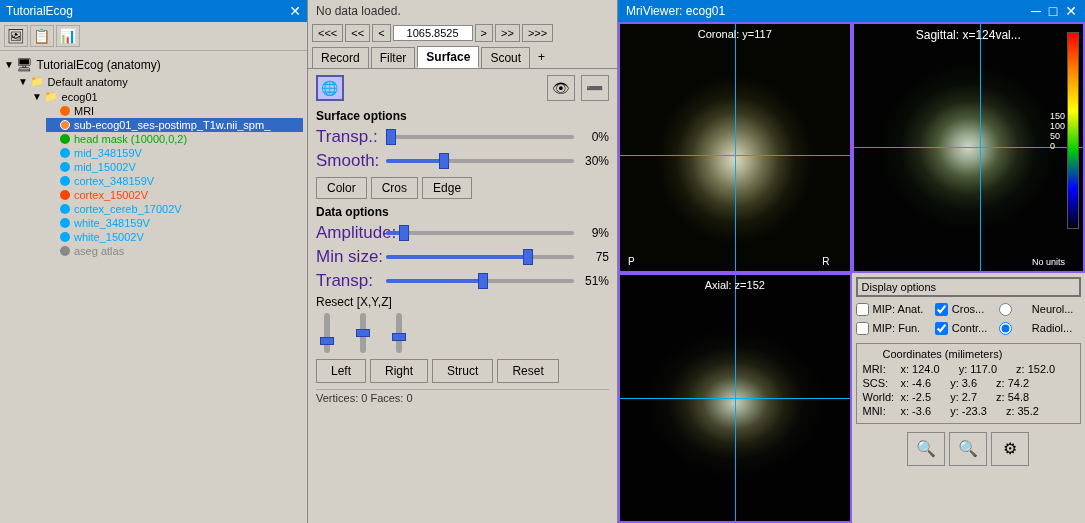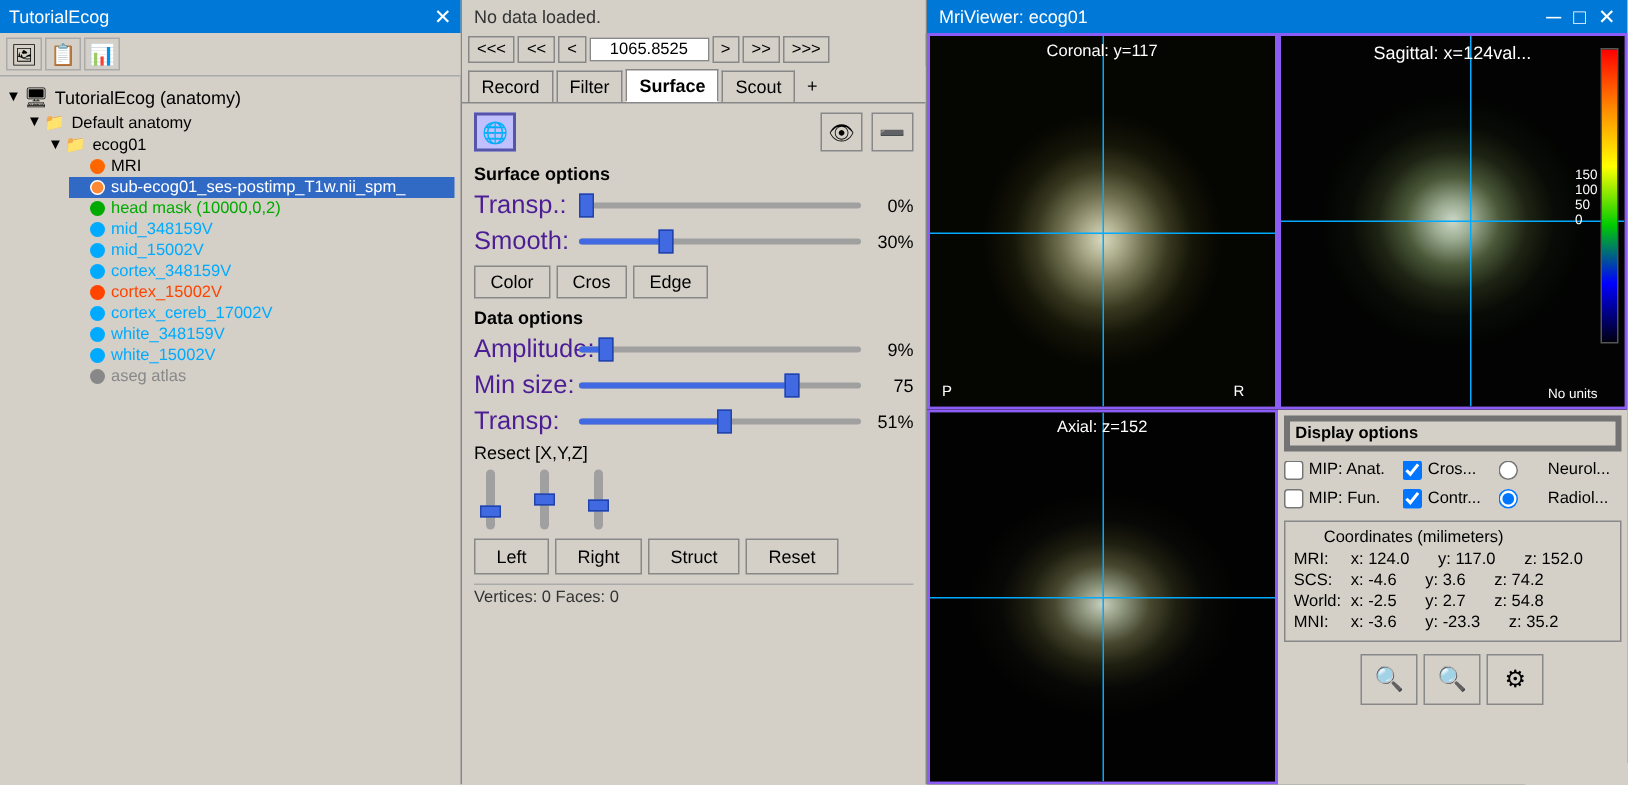"Display options" div { border: 4px solid #737373 -> 2px solid #737373; font-weight: bold -> normal }
